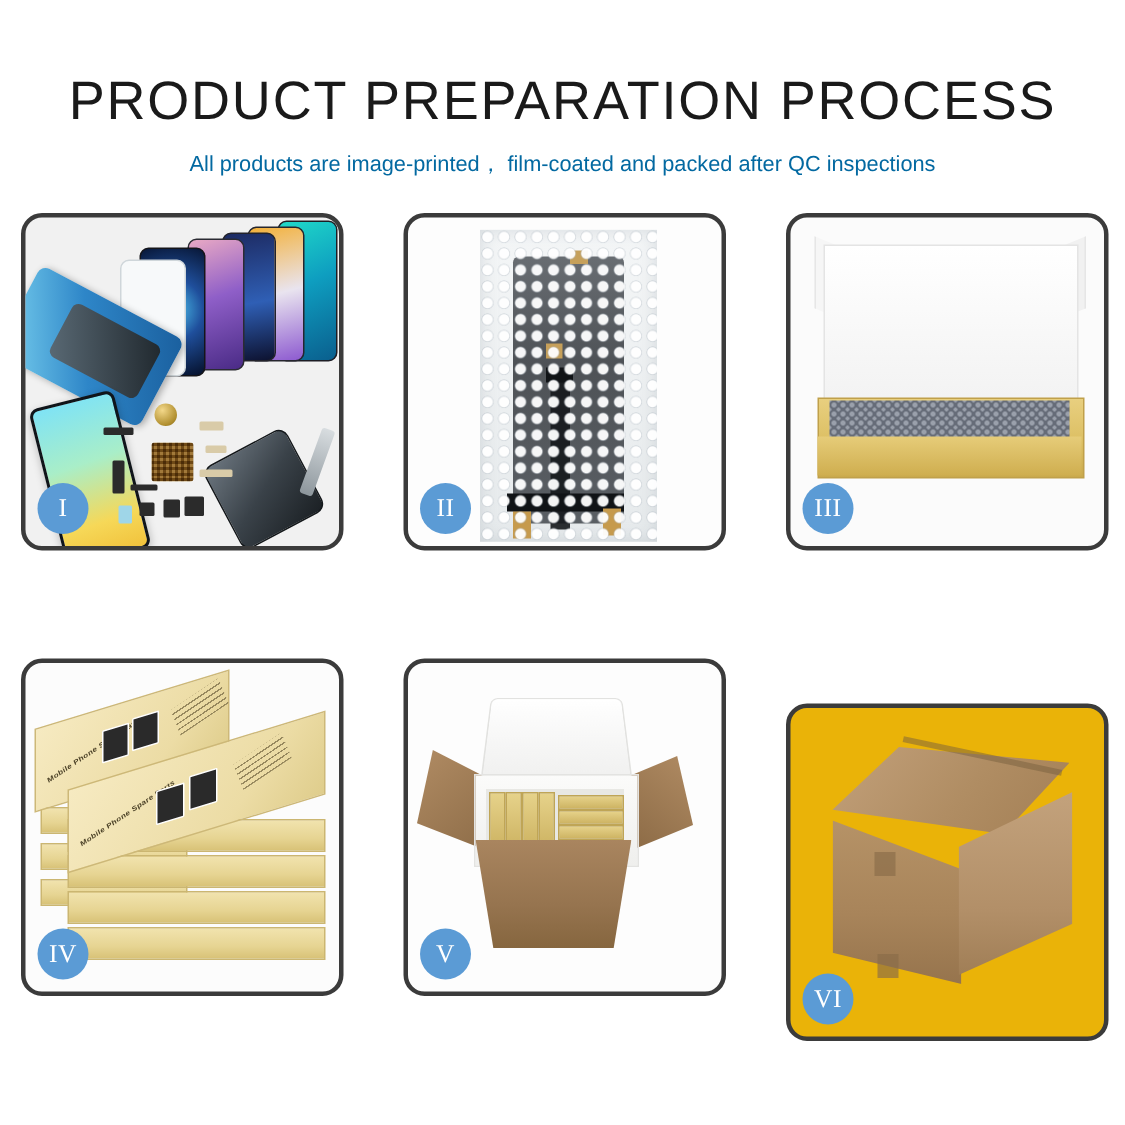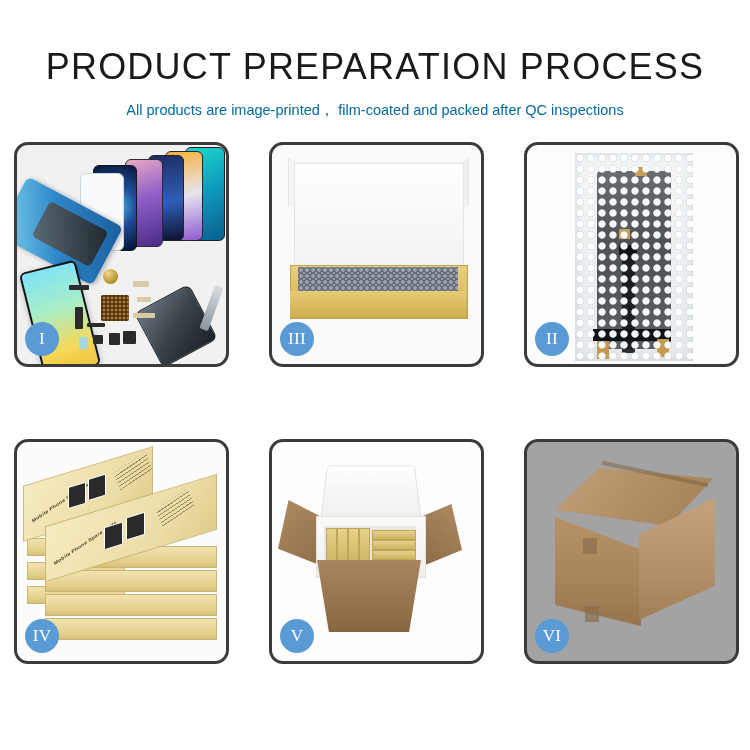"III" div.card { order: before "II" -> after "II" }
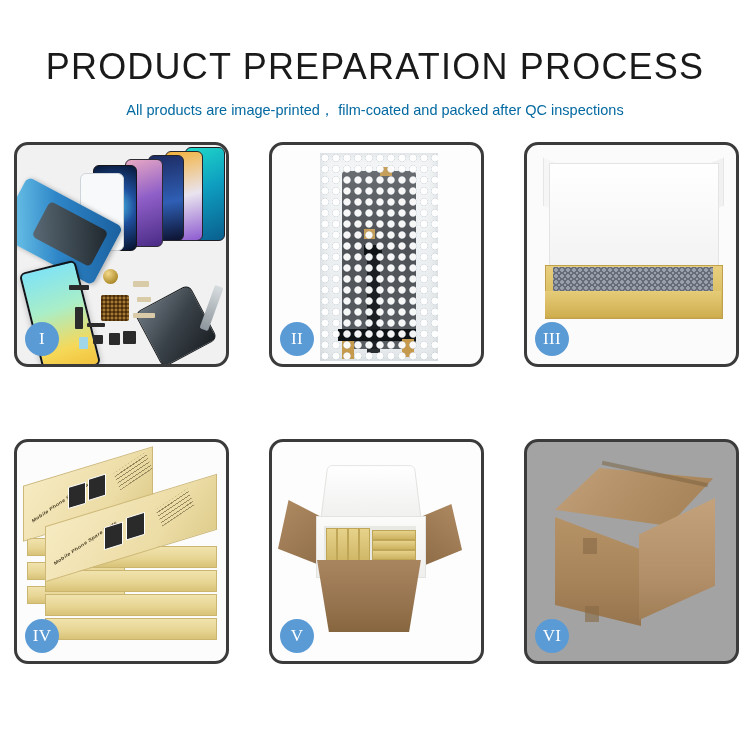"VI" .c6 { background: #a3a3a3 -> #eab308; margin-top: none -> 30px }
